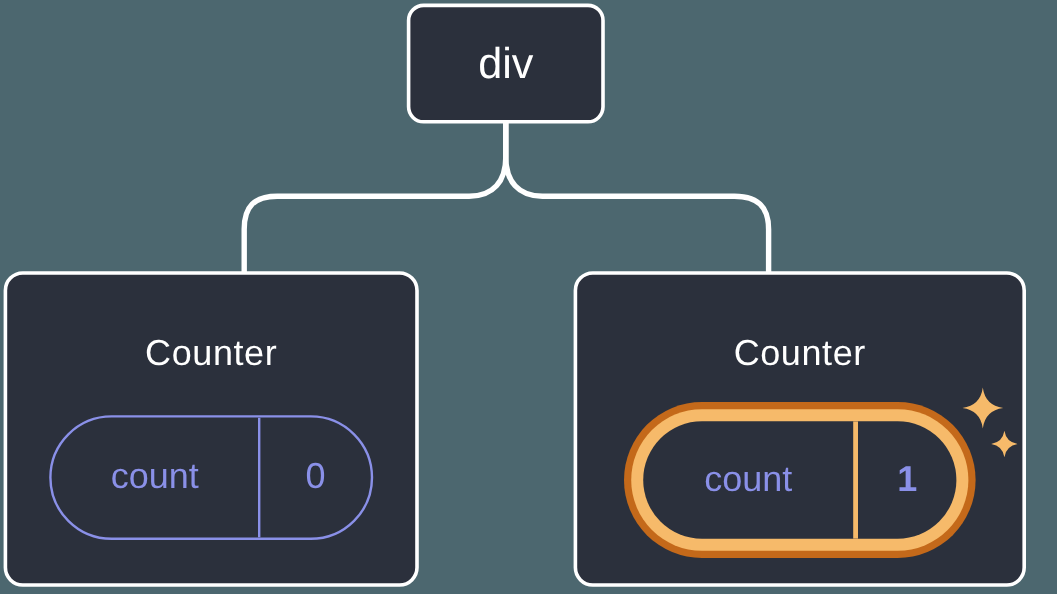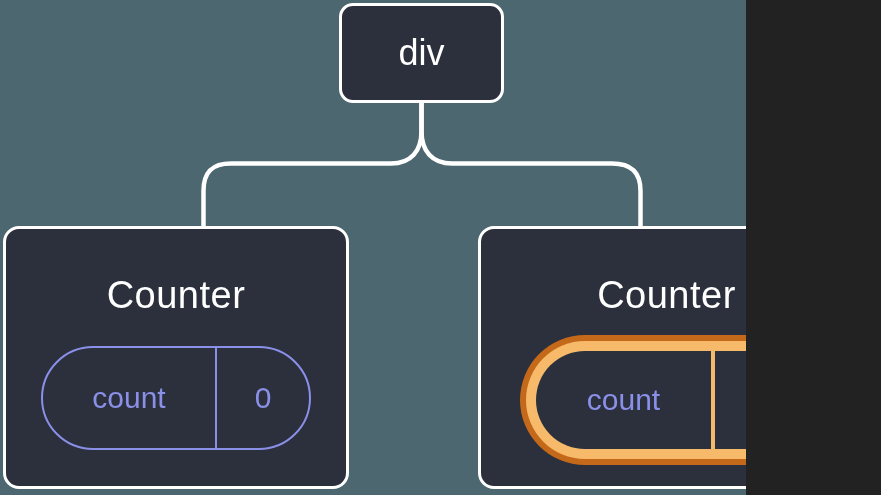"div" .canvas { width: 746px -> 881px }
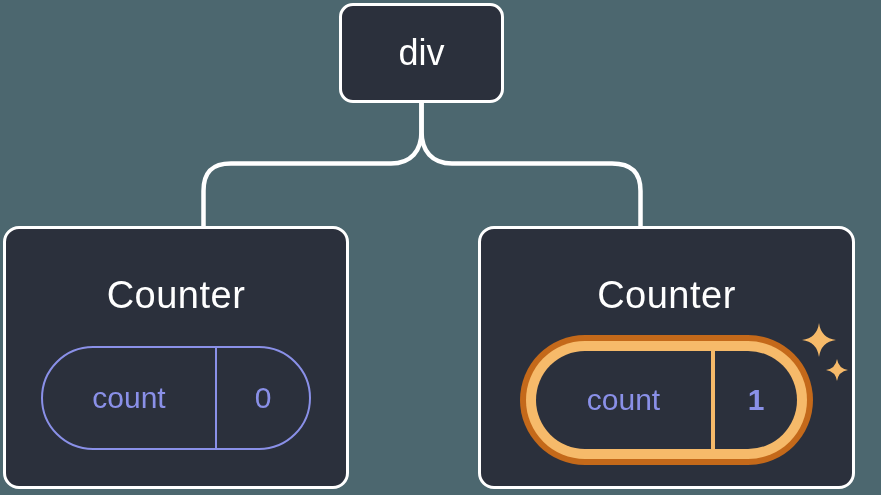"Counter" .card-title { font-size: 38px -> 30px }
